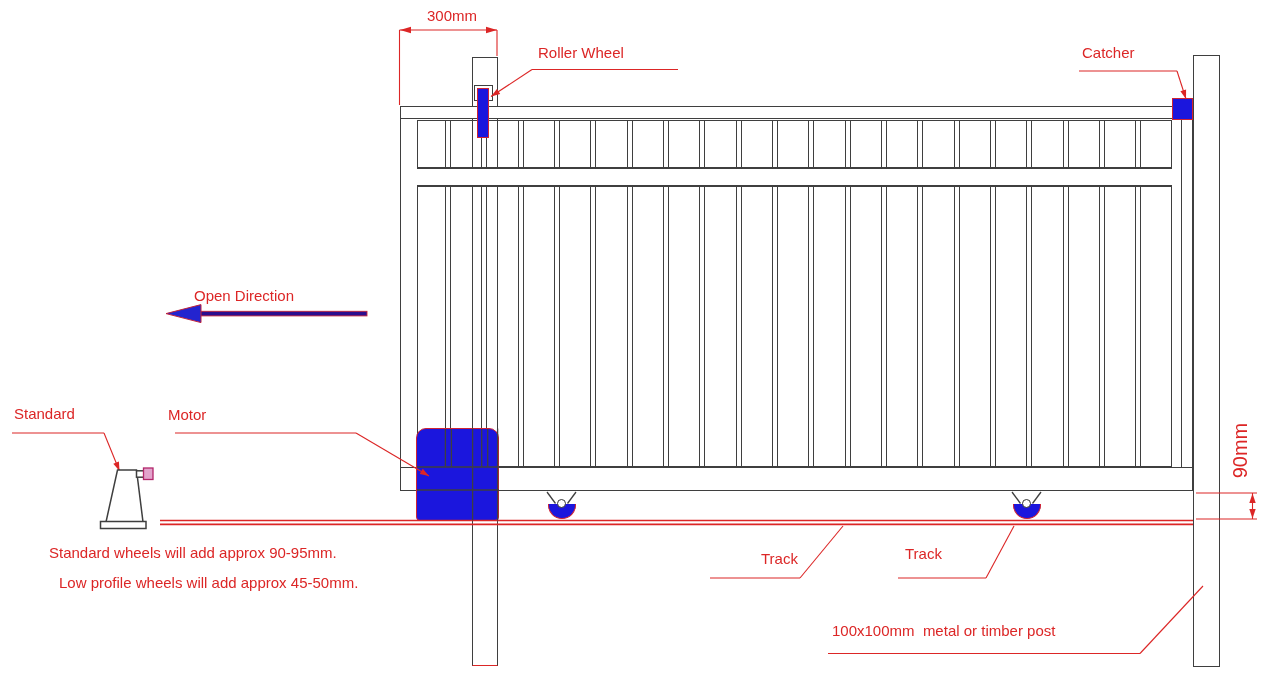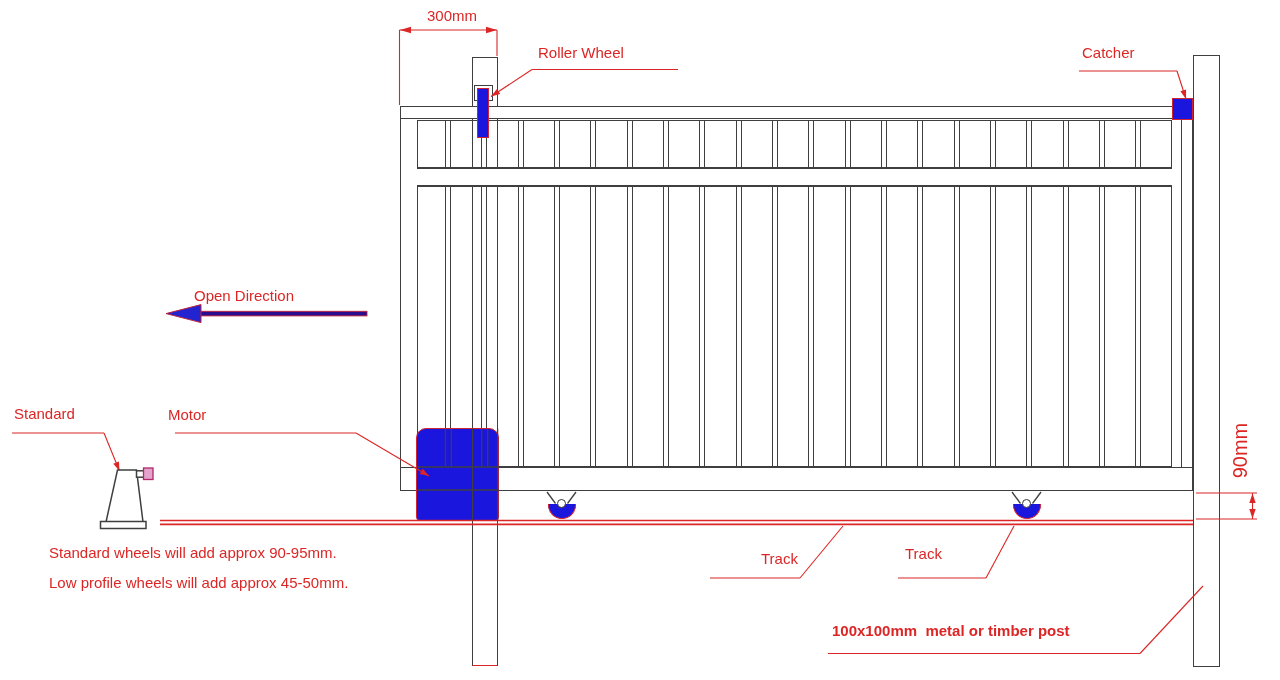"Low profile wheels will add" div.label { left: 49px -> 59px }
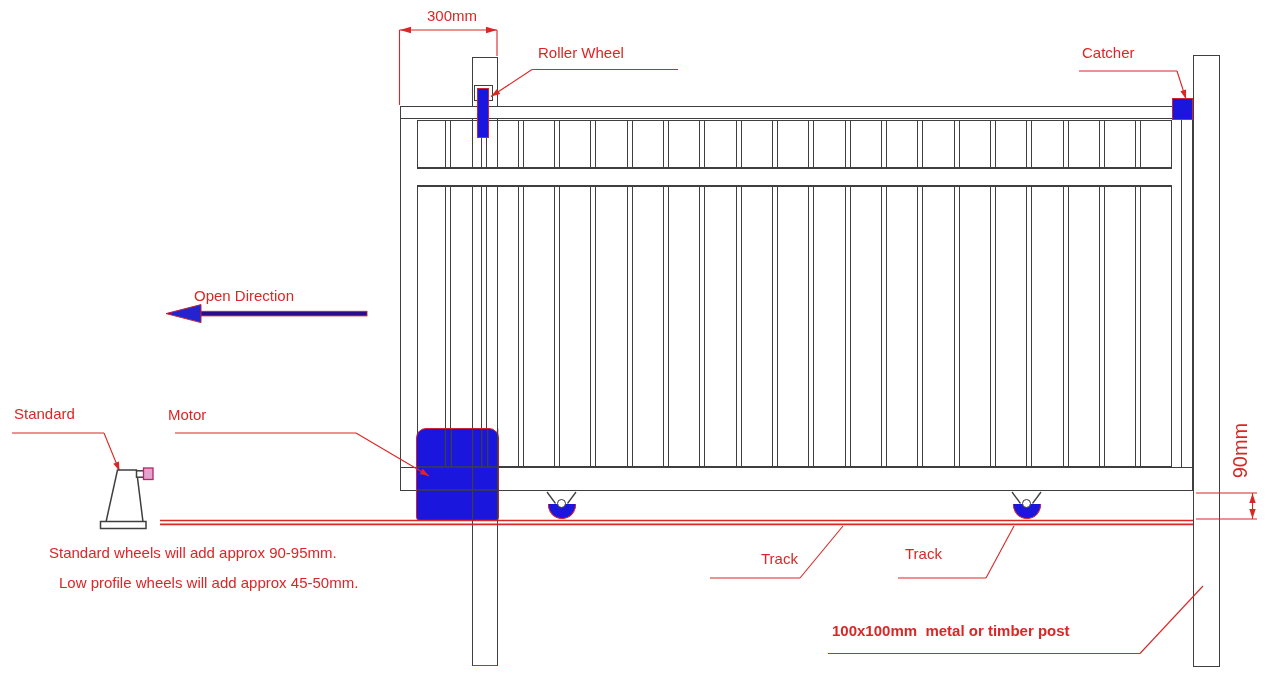"100x100mm metal or timber post" div.label { font-weight: bold -> none }
